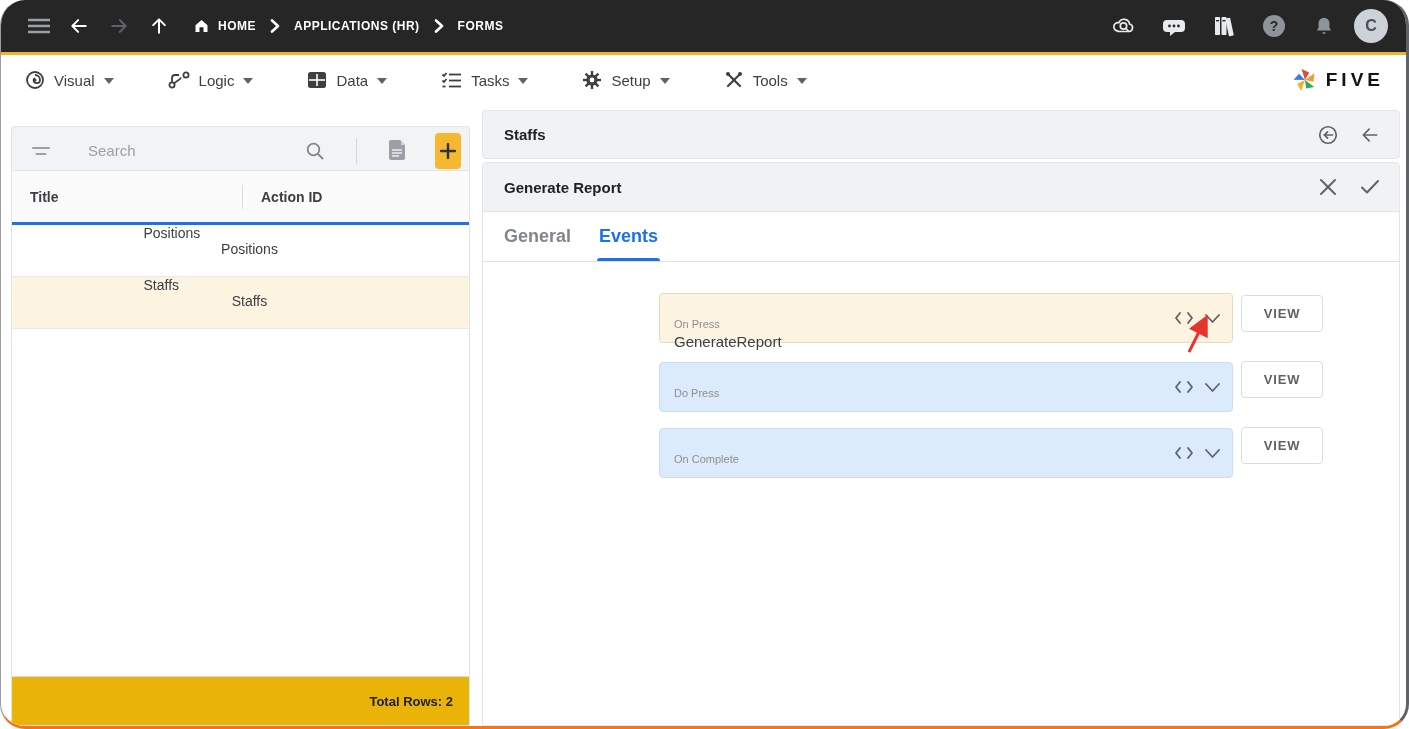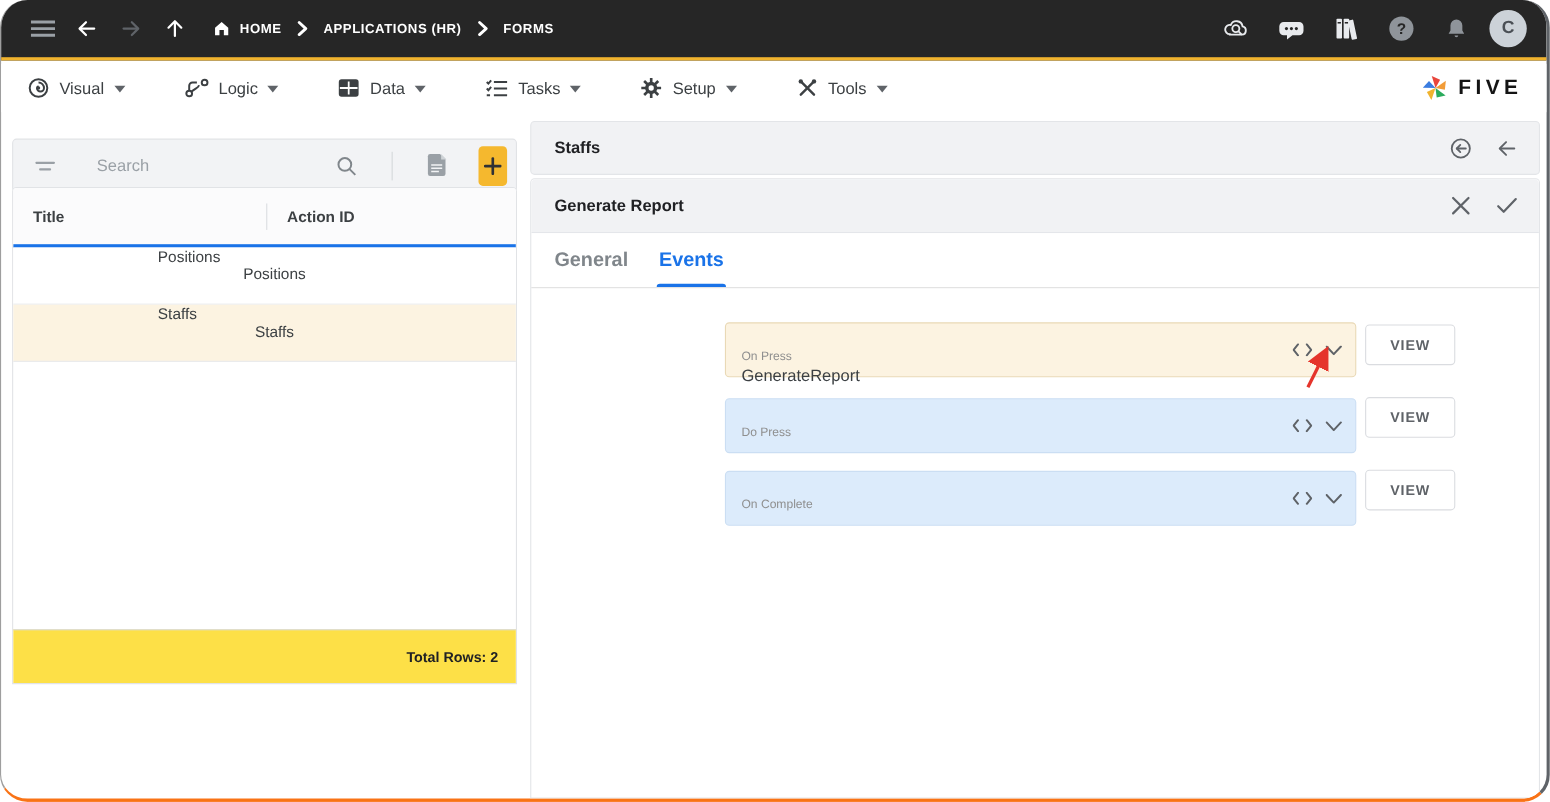"Title" .table-card { height: 452px -> 556px }
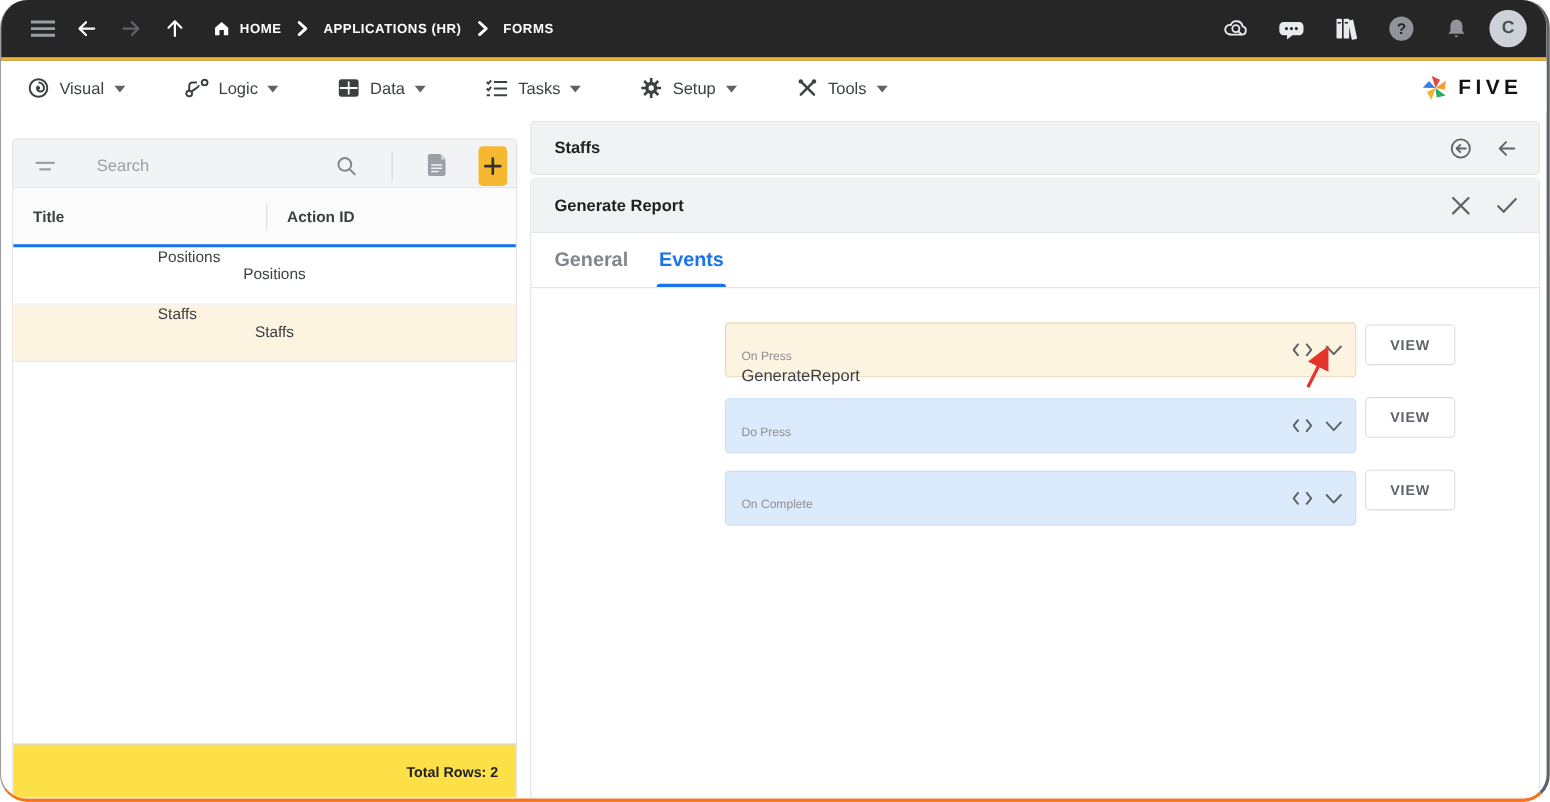"Total Rows: 2" .tfoot { background: #fde047 -> #eab308 }
